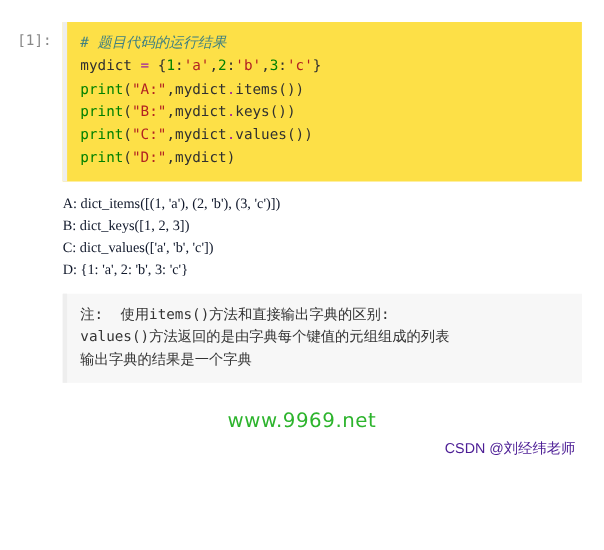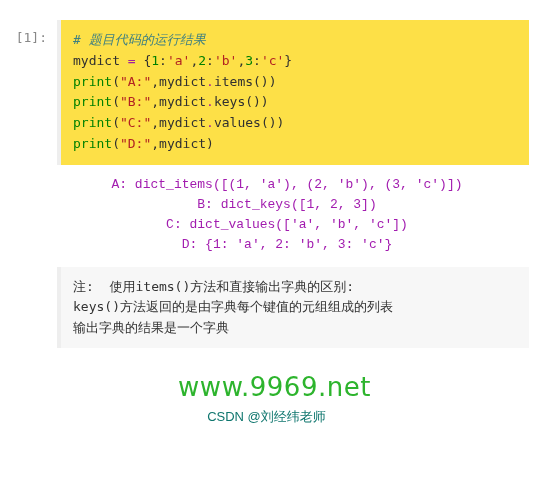"A: dict_items([(1, 'a'), (2, 'b')," .output-cell { color: #a21caf -> #0f172a; font-family: Liberation Mono, monospace -> Liberation Serif, serif; text-align: center -> none }
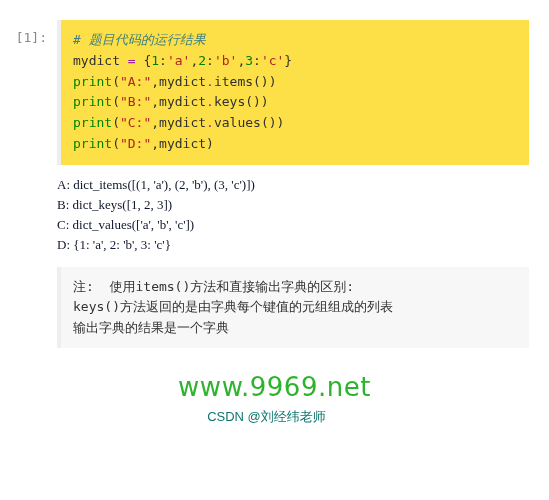"keys()方法返回的是由字典每个键值的元组组成的列表" span { text: keys -> values }
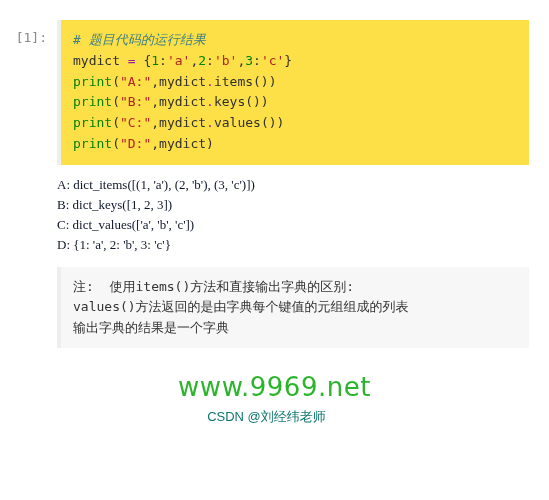"www.9969.net" .wm { font-size: 26px -> 18px }
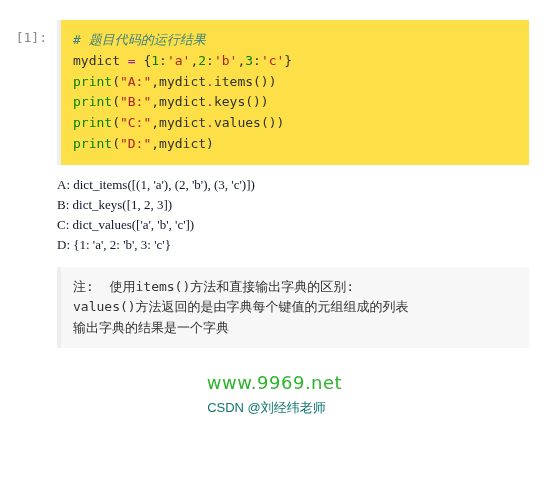"CSDN @刘经纬老师" .credit { color: #0f766e -> #4c1d95; text-align: center -> right }
